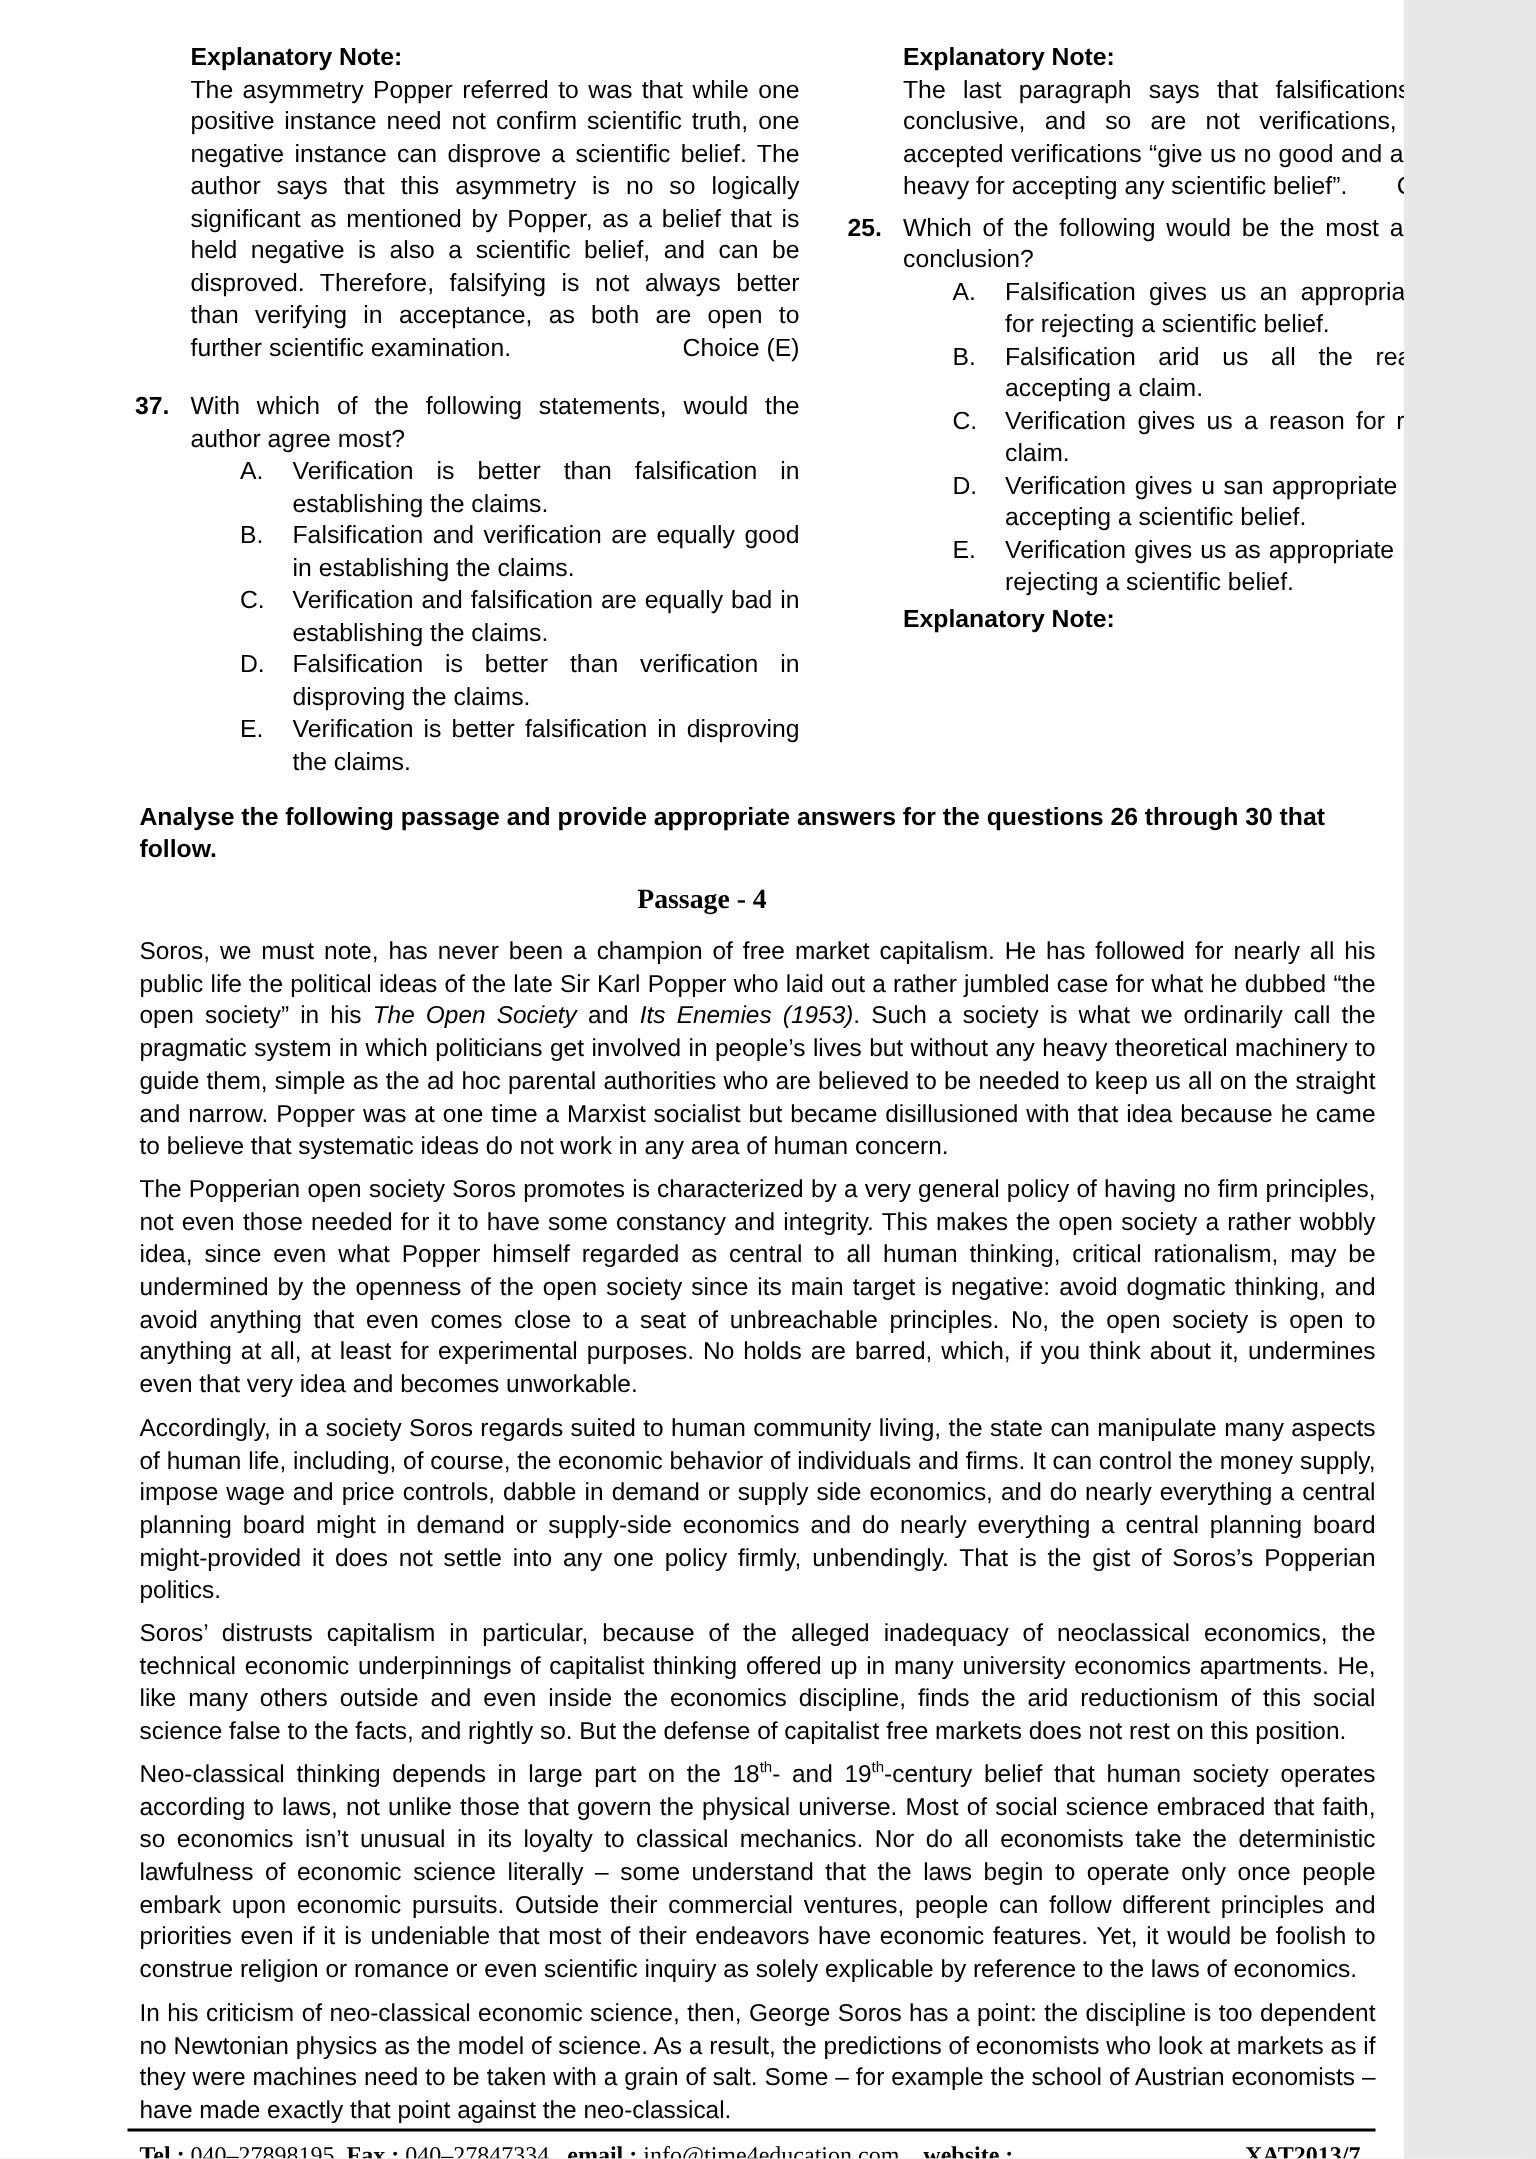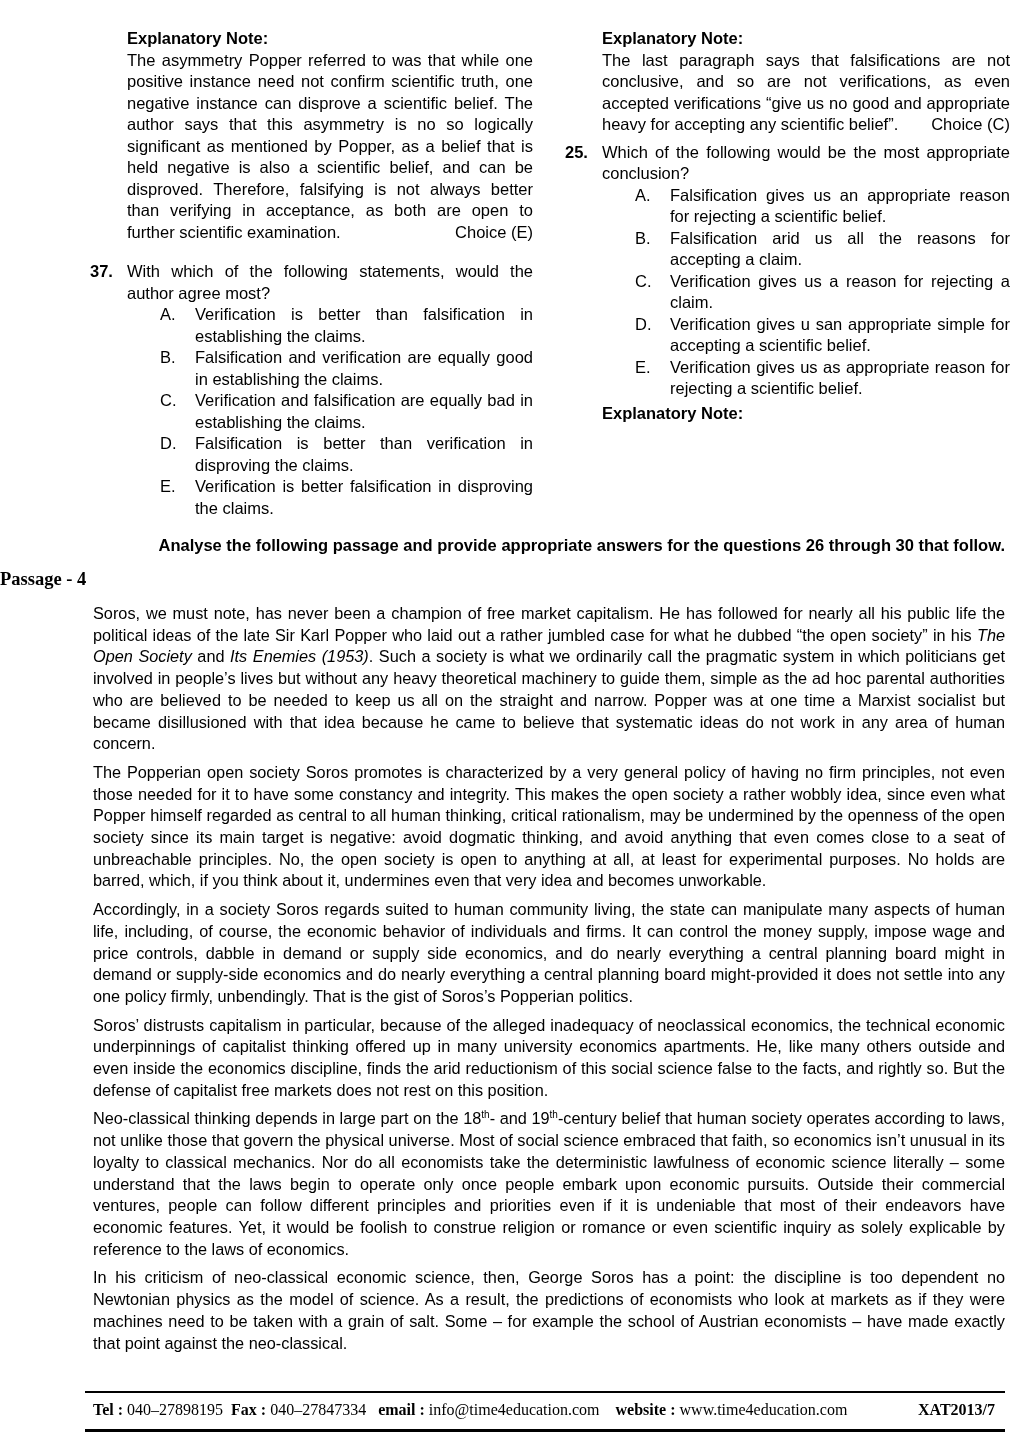"Explanatory Note:" .page { width: 1024px -> 936px }
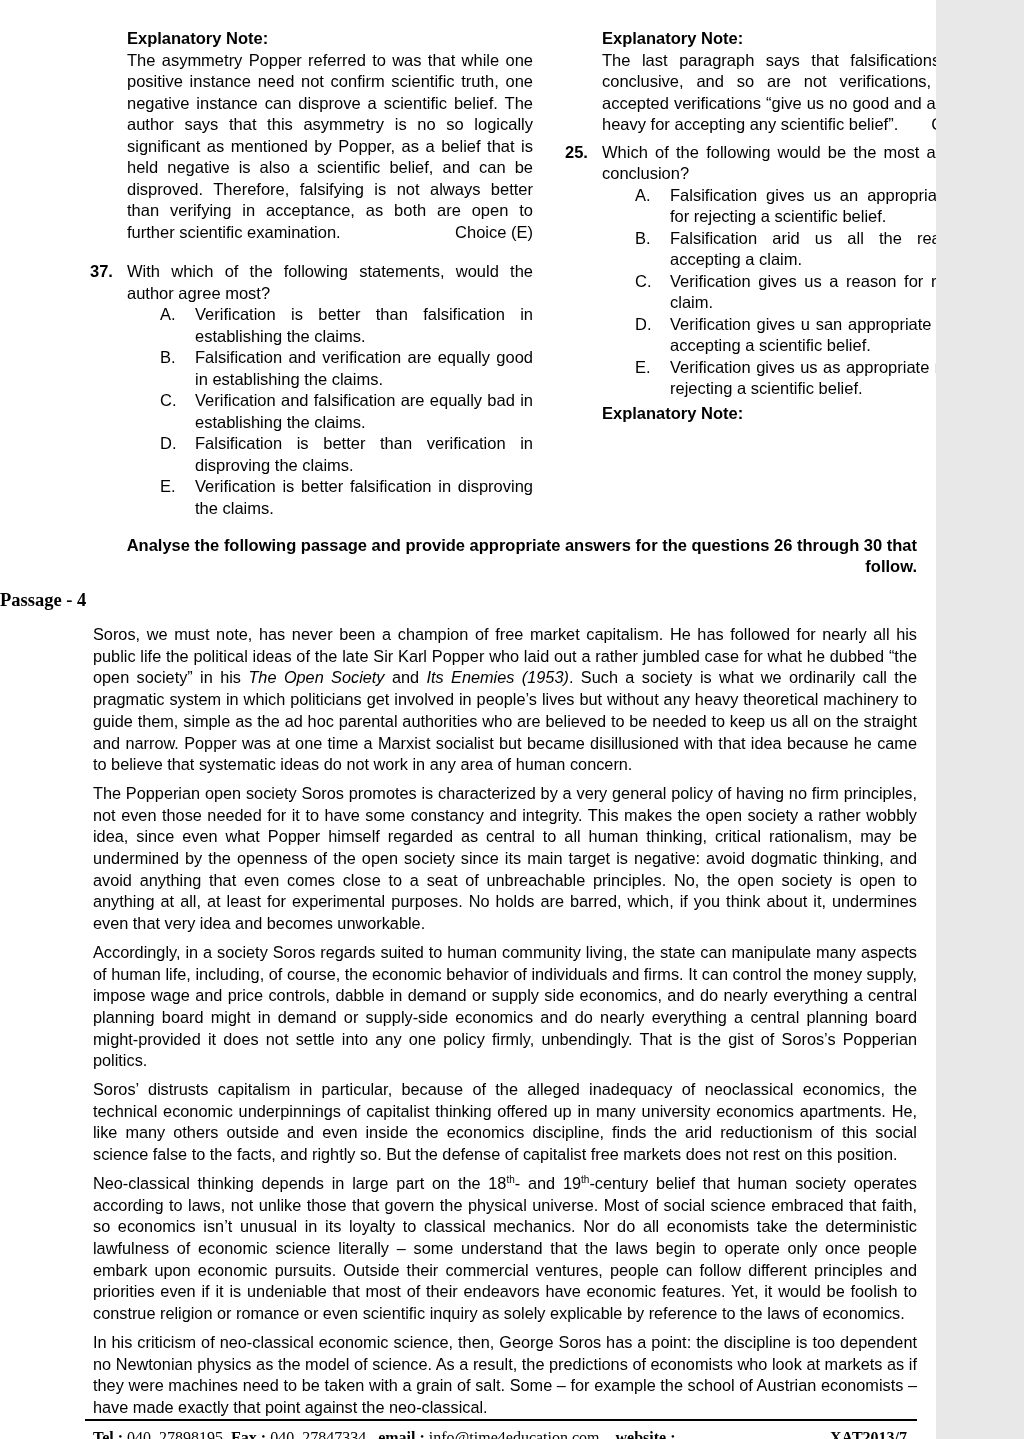"Analyse the following passage and" .passage-intro { text-align: right -> left }
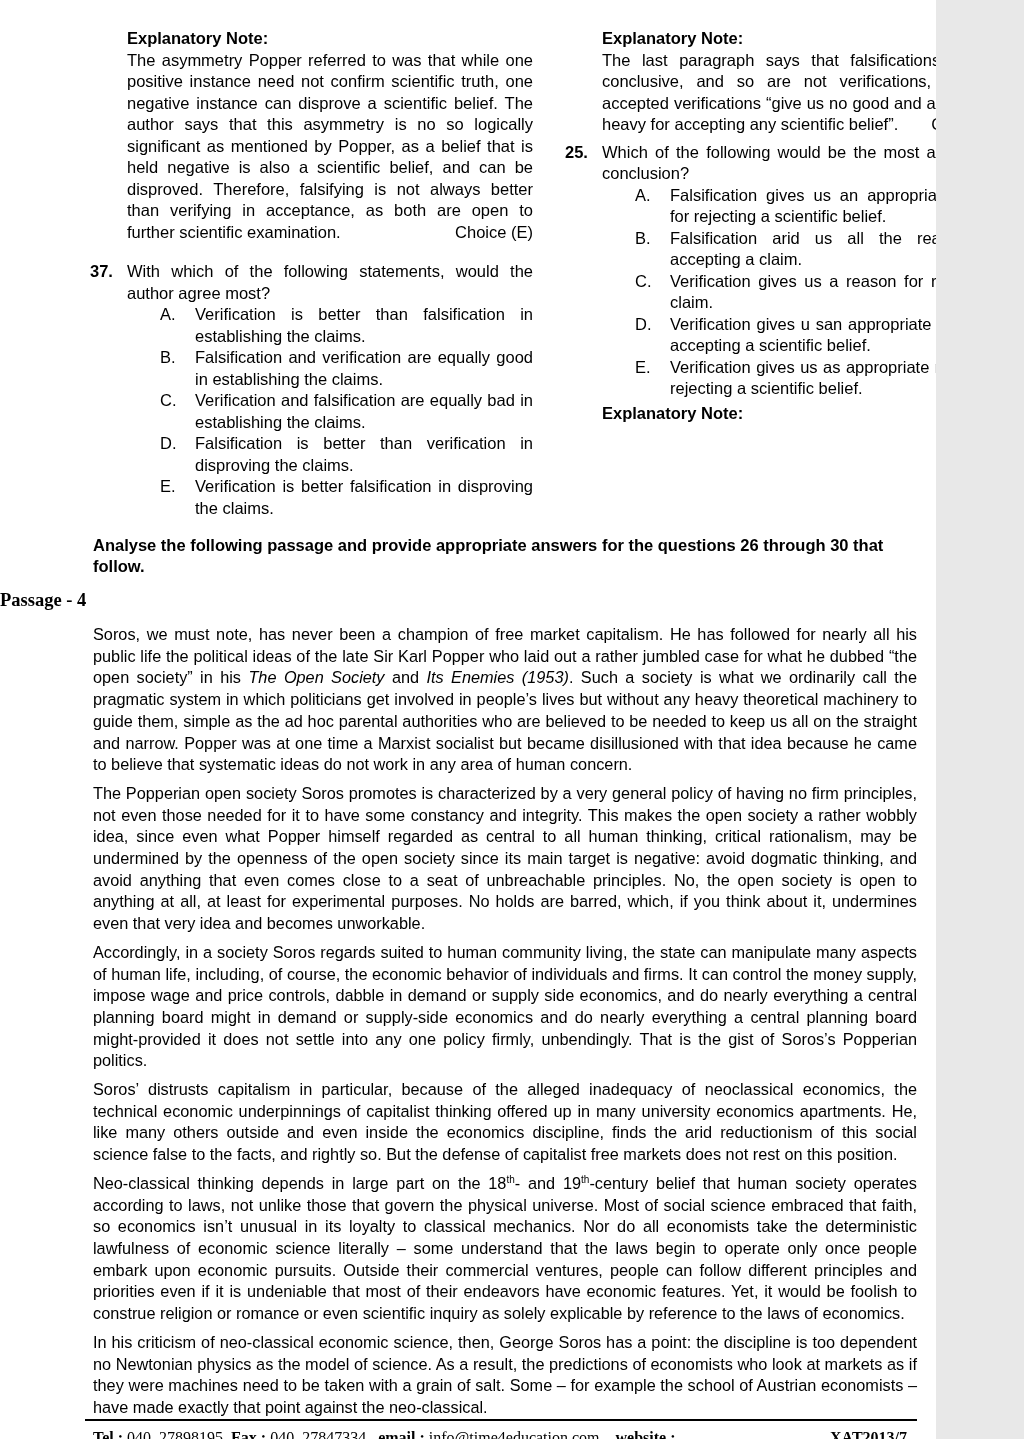"Passage - 4" .passage-title { text-align: none -> center }
